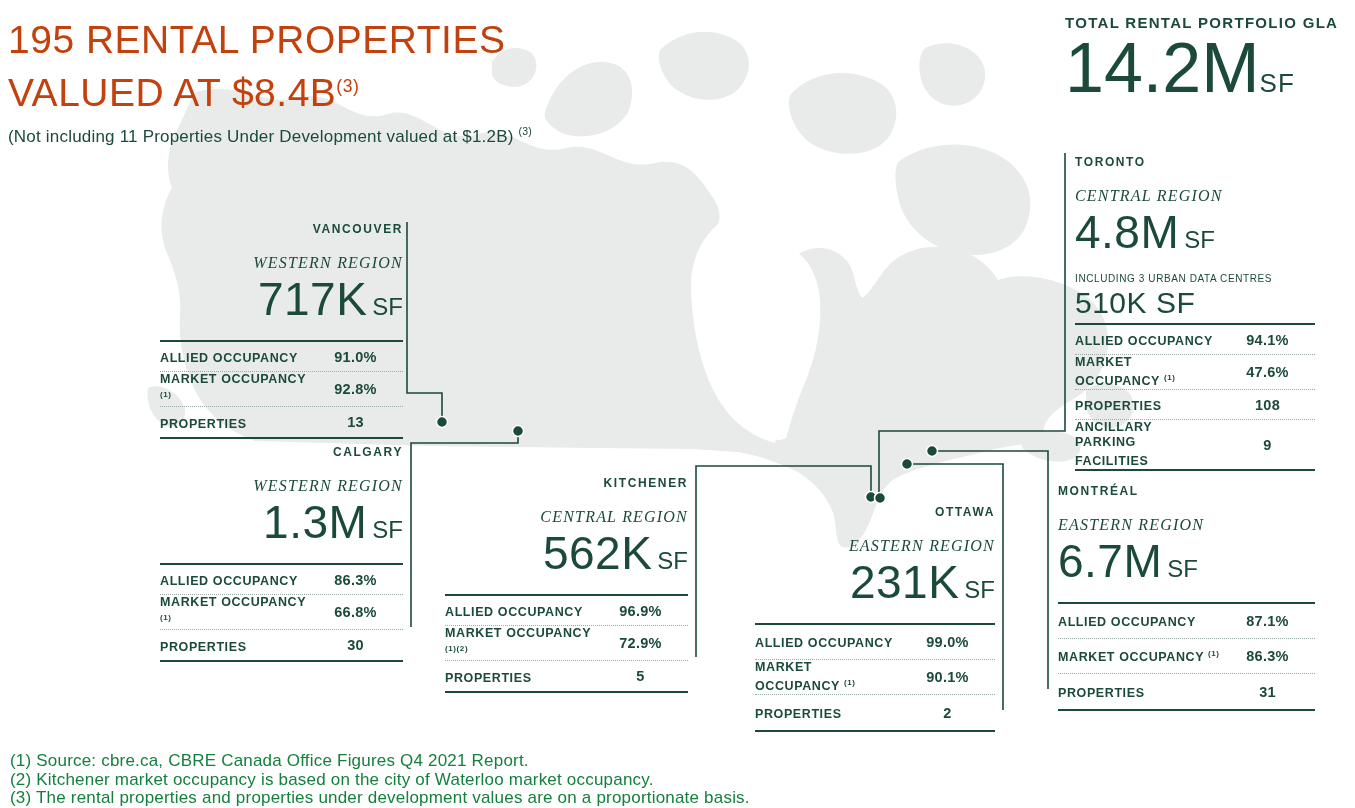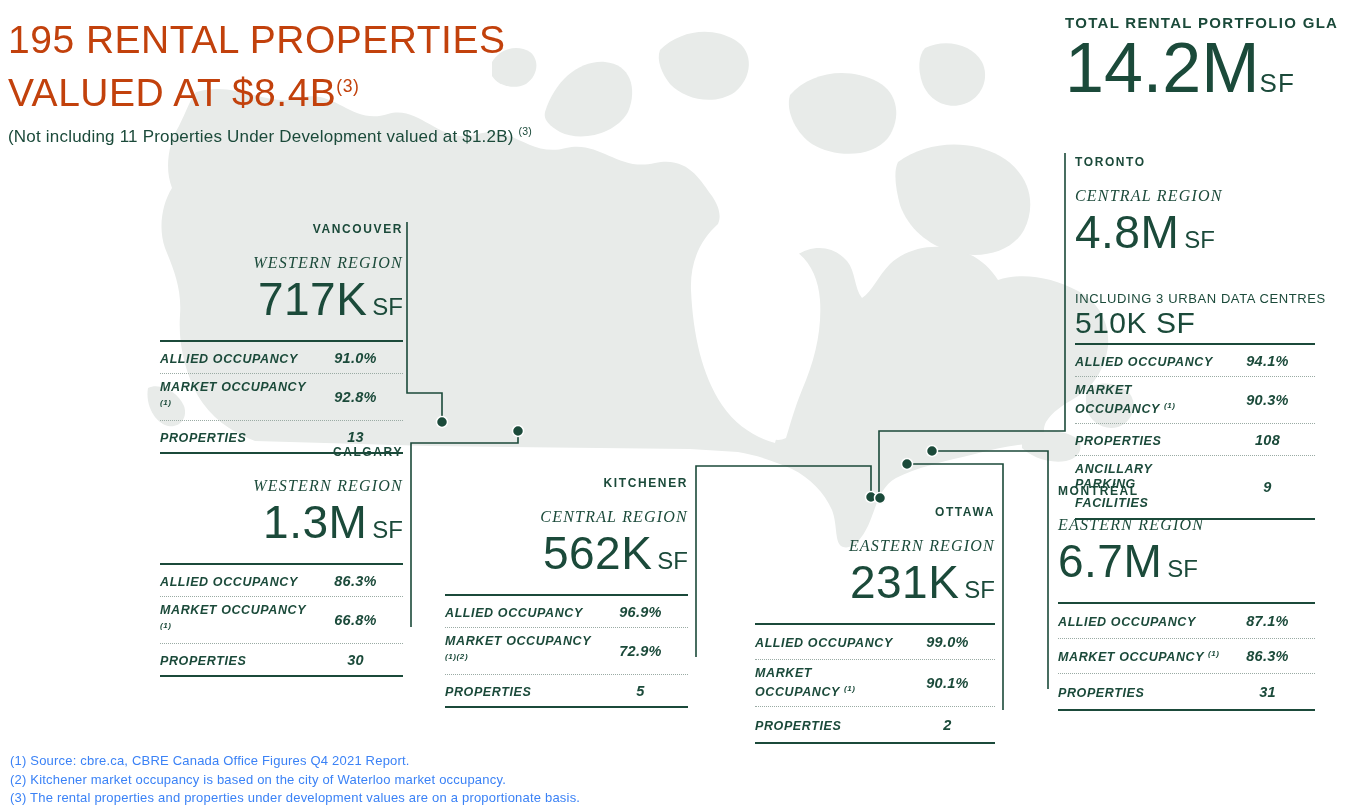"INCLUDING 3 URBAN DATA CENTRES" .cincl { font-size: 13px -> 10px; margin-top: 24px -> 4px }
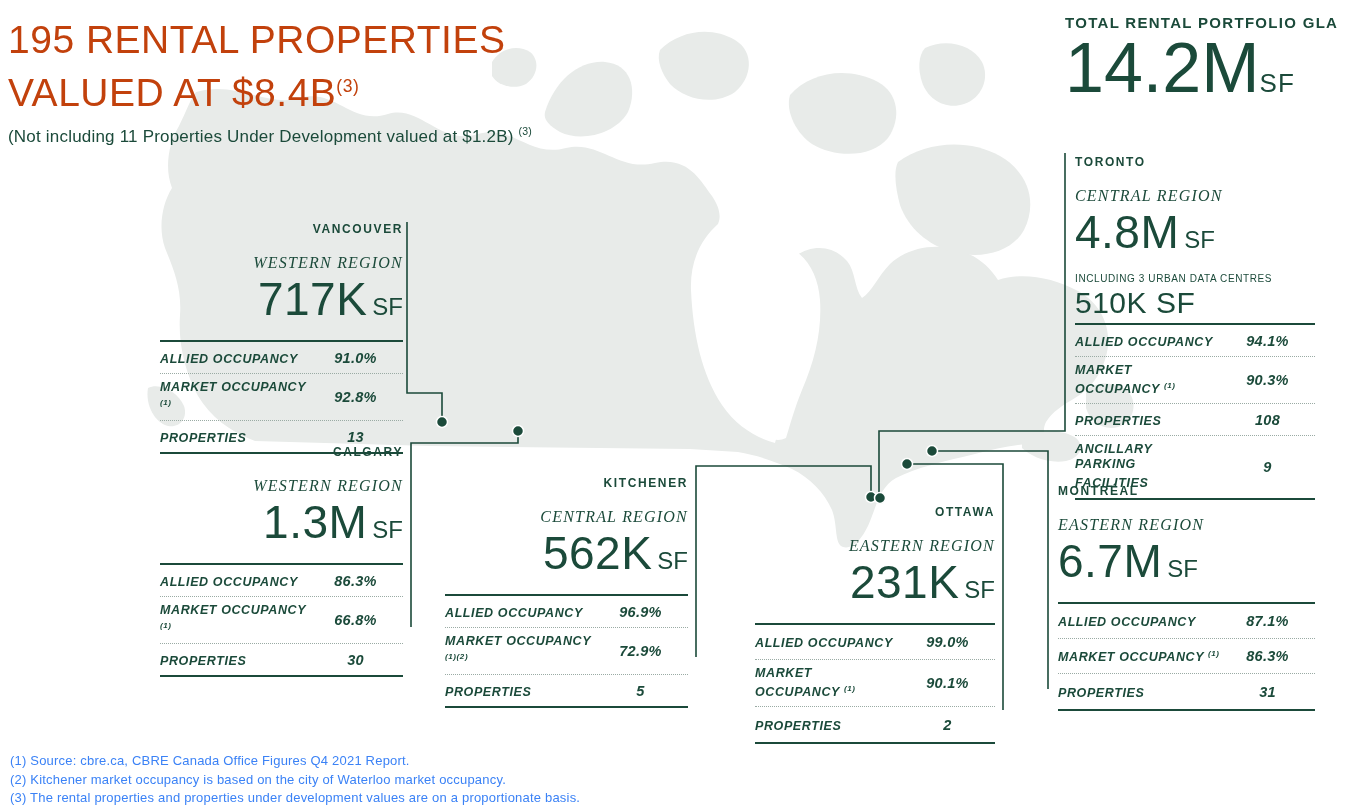"ALLIED OCCUPANCY" .crow { font-style: italic -> none; padding: 6px 0 -> 0 0 }
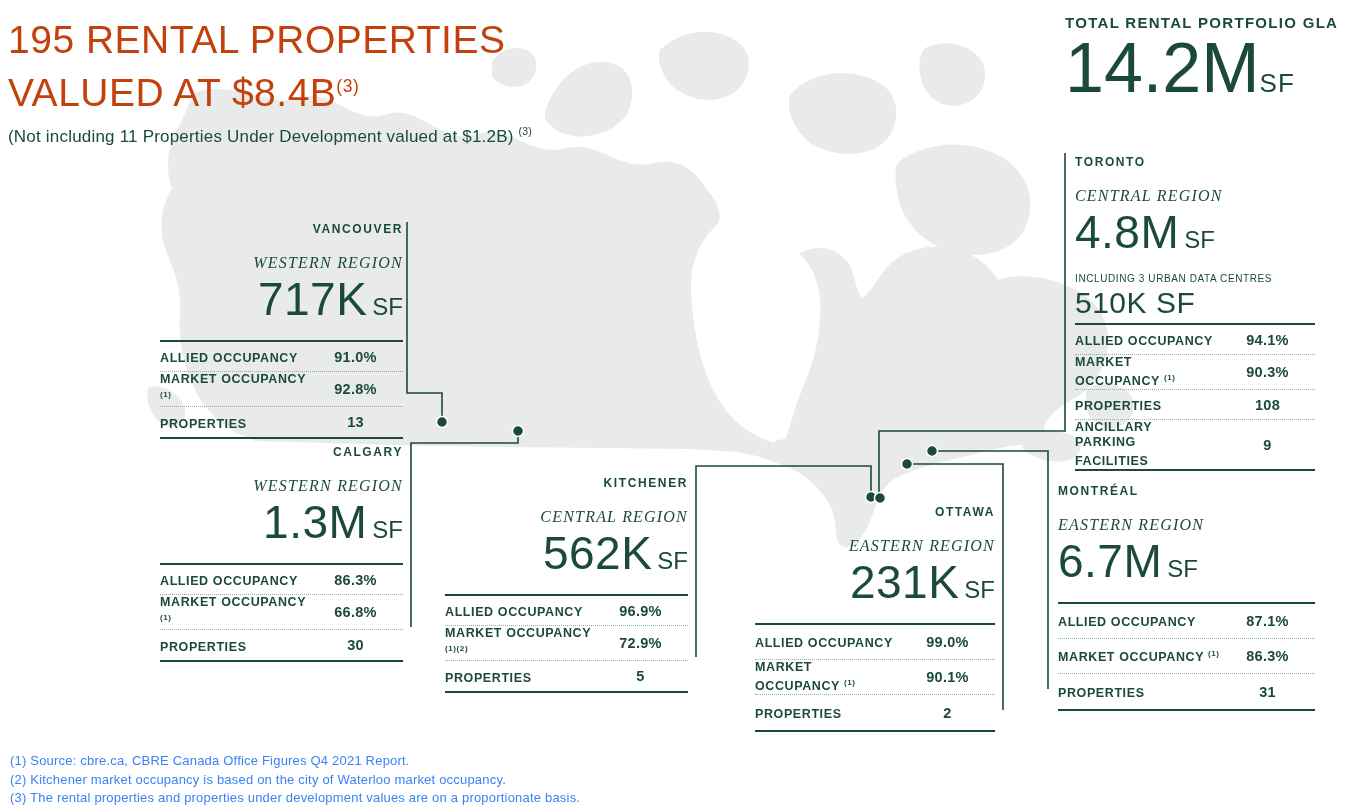"90.3%" span.cvalue { text: 90.3% -> 47.6% }
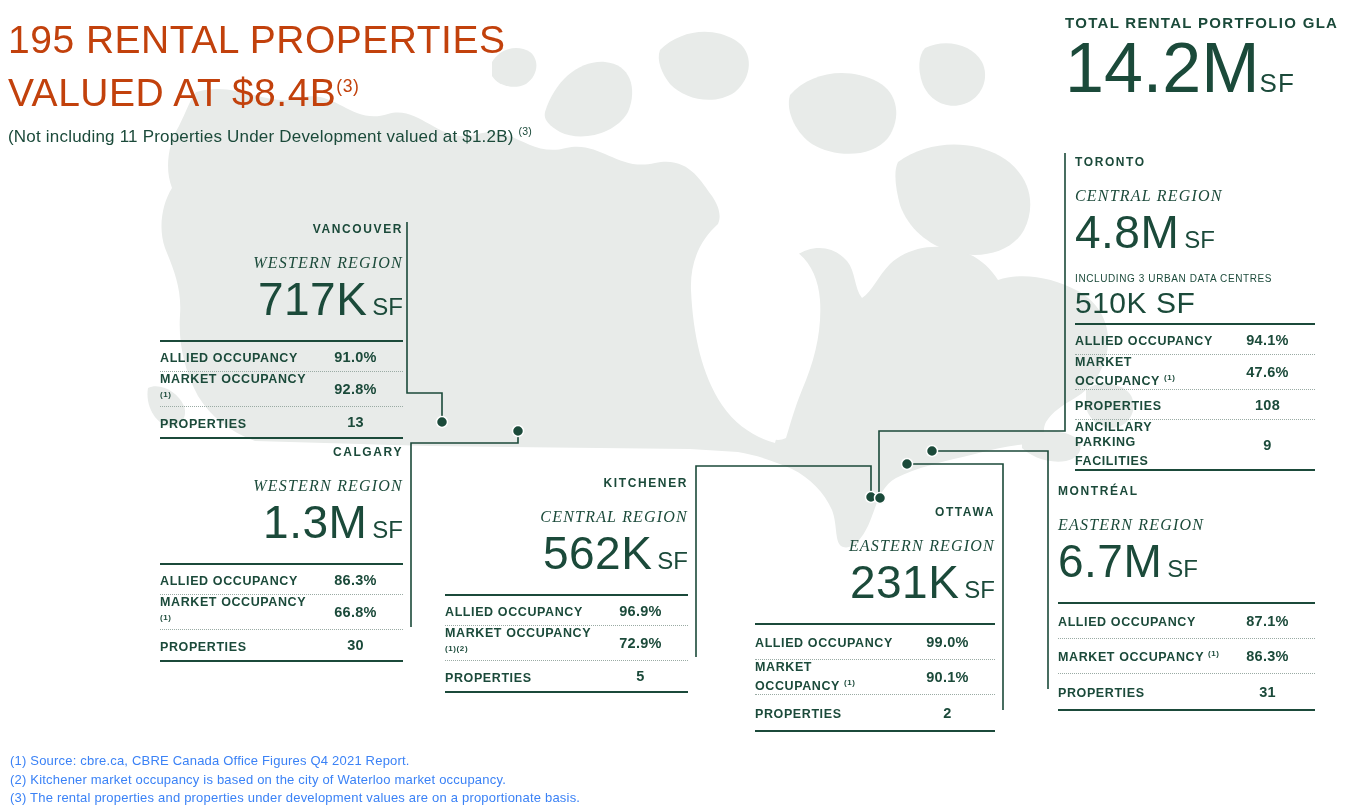"(1) Source: cbre.ca, CBRE Canada" .footer { color: #3b82f6 -> #15803d; font-size: 13px -> 17px }
